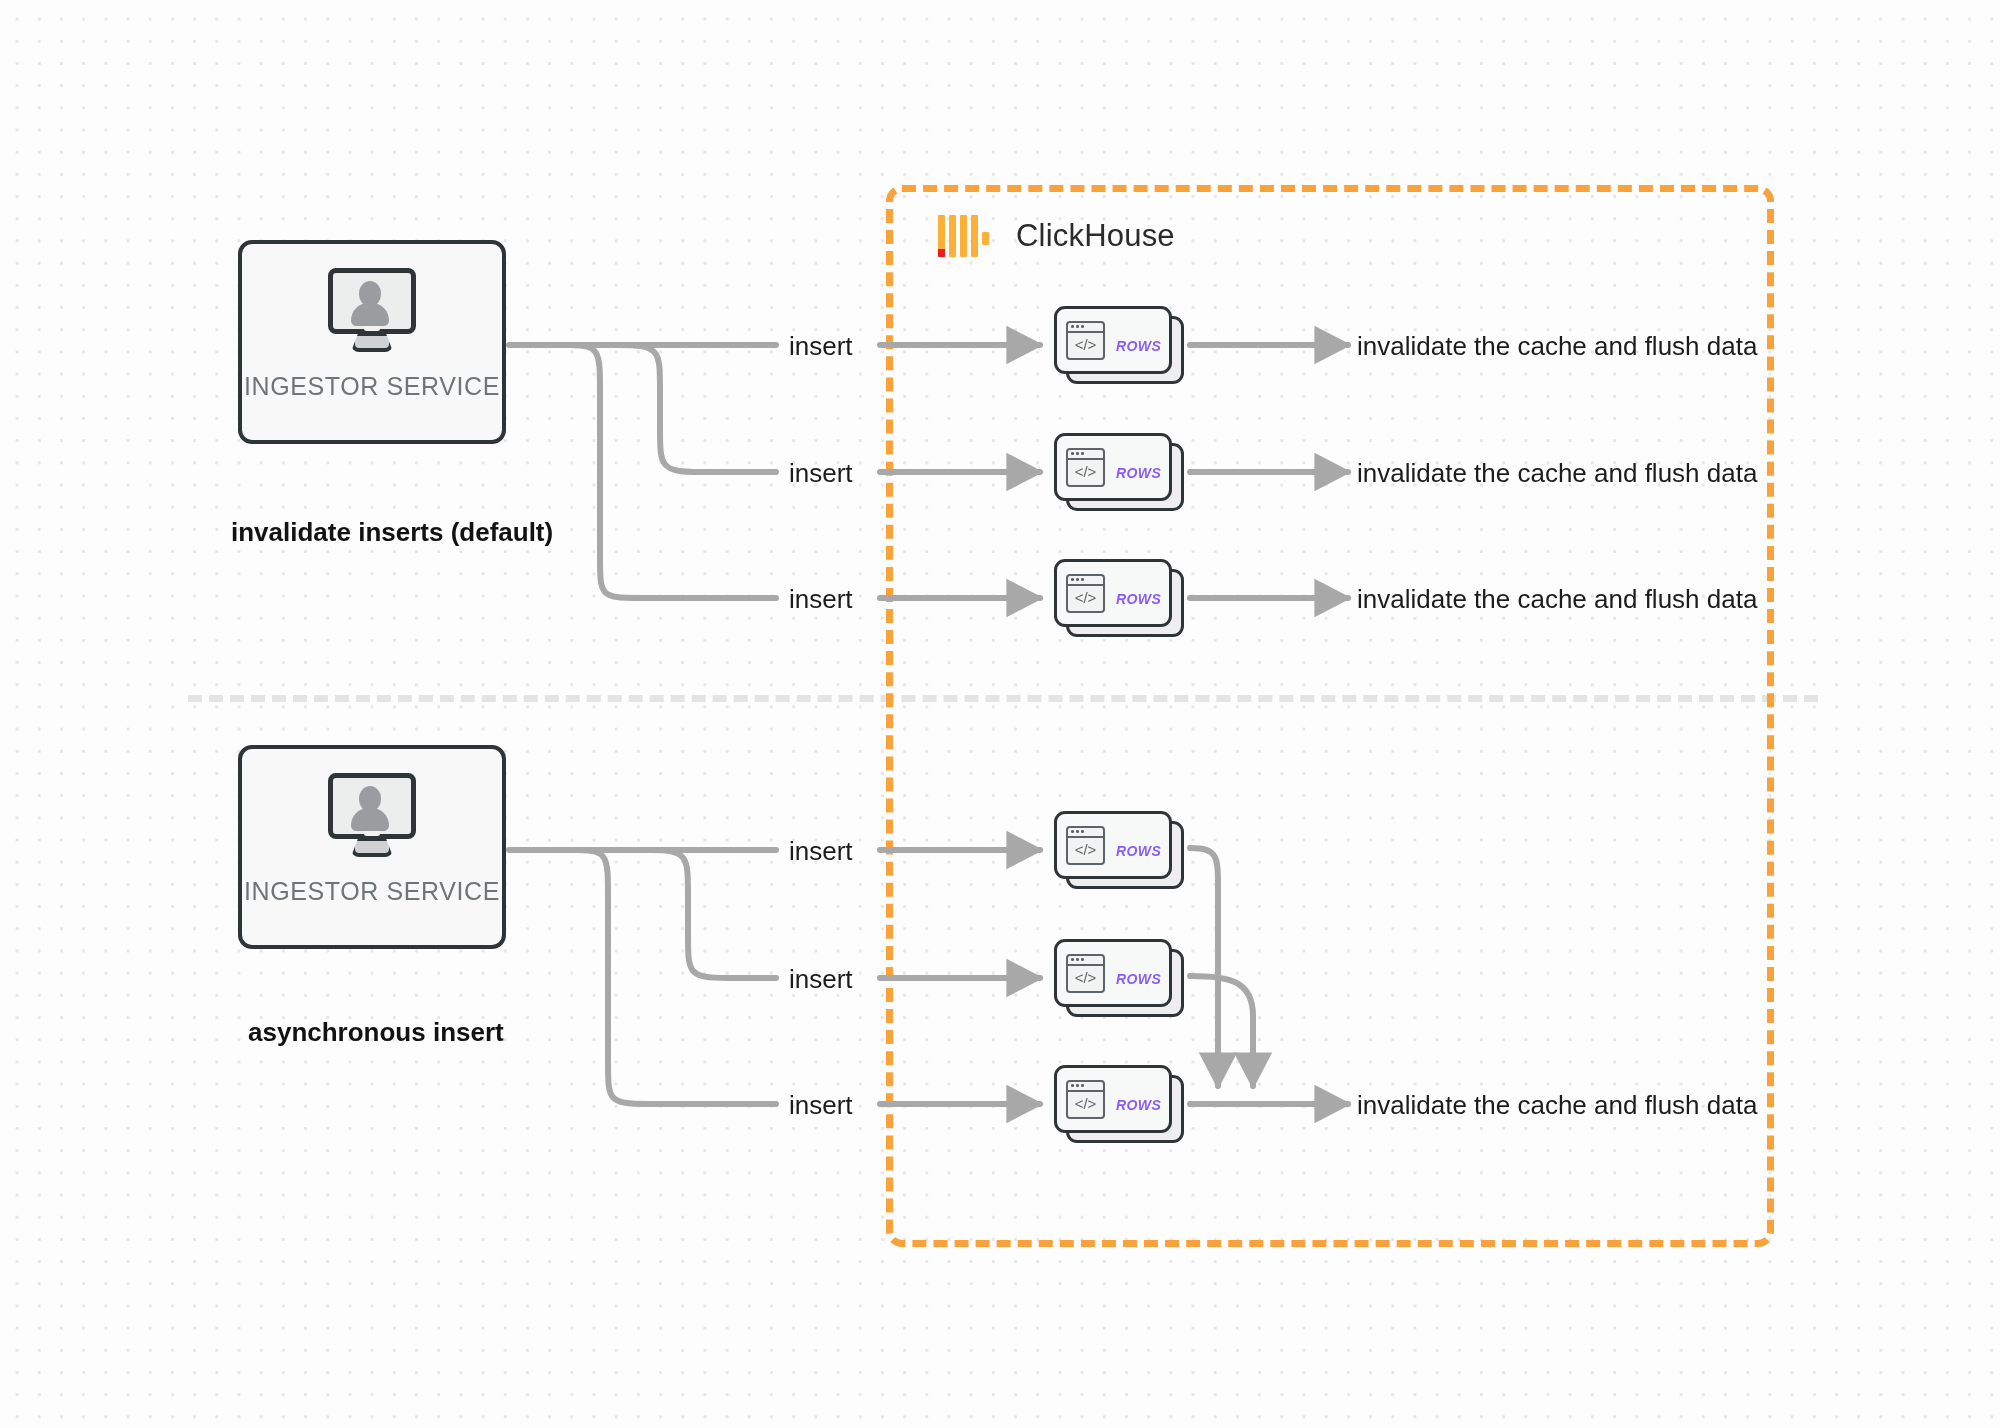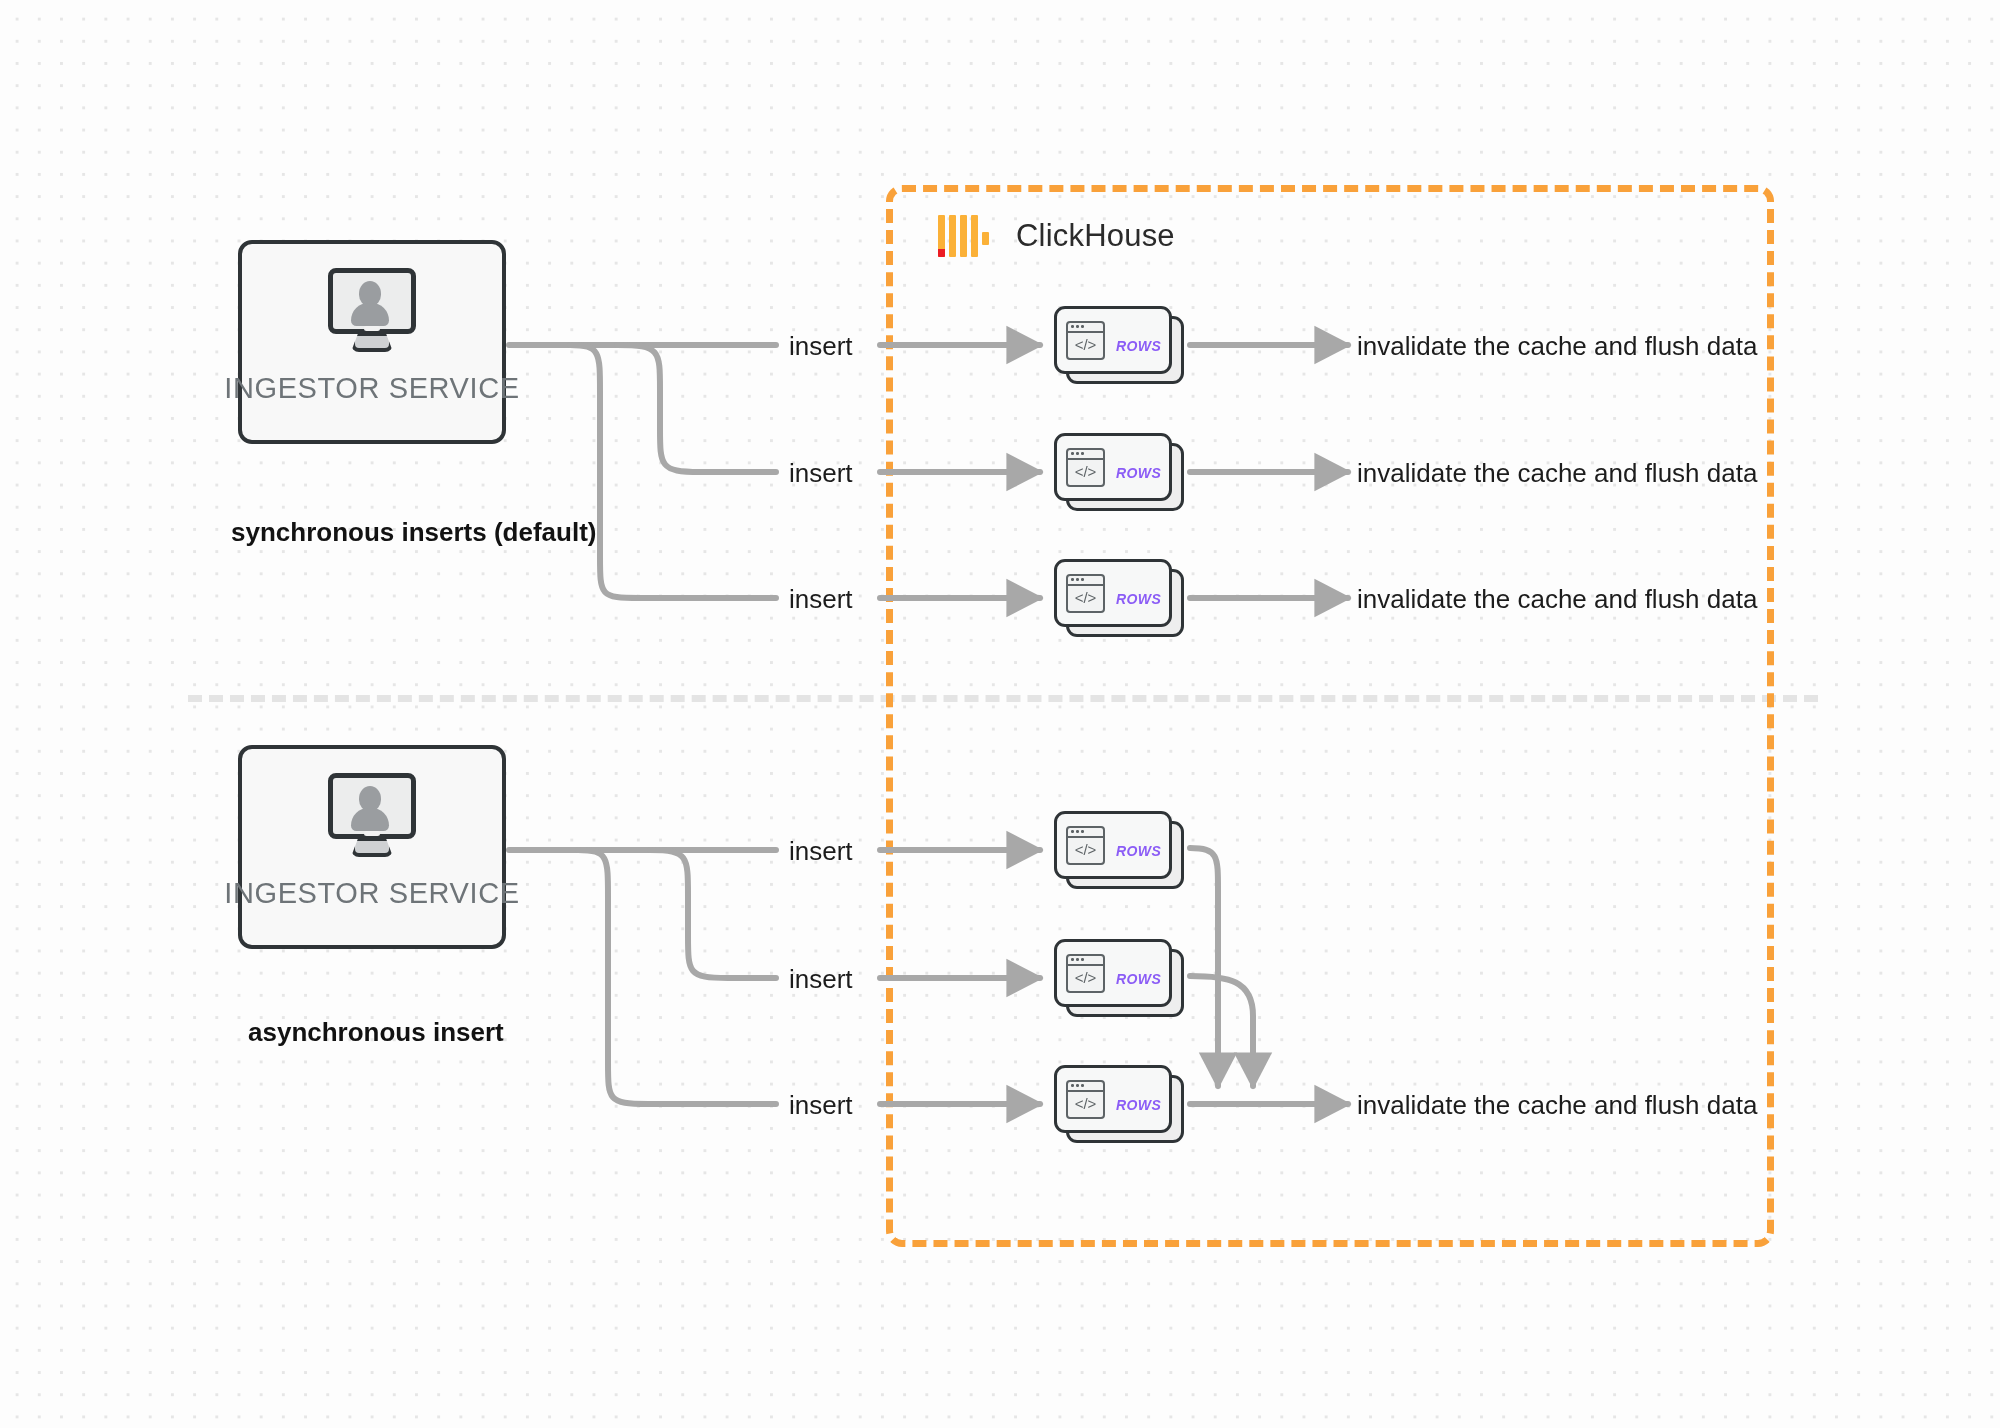"INGESTOR SERVICE" .ingestor-label { font-size: 29px -> 25px }
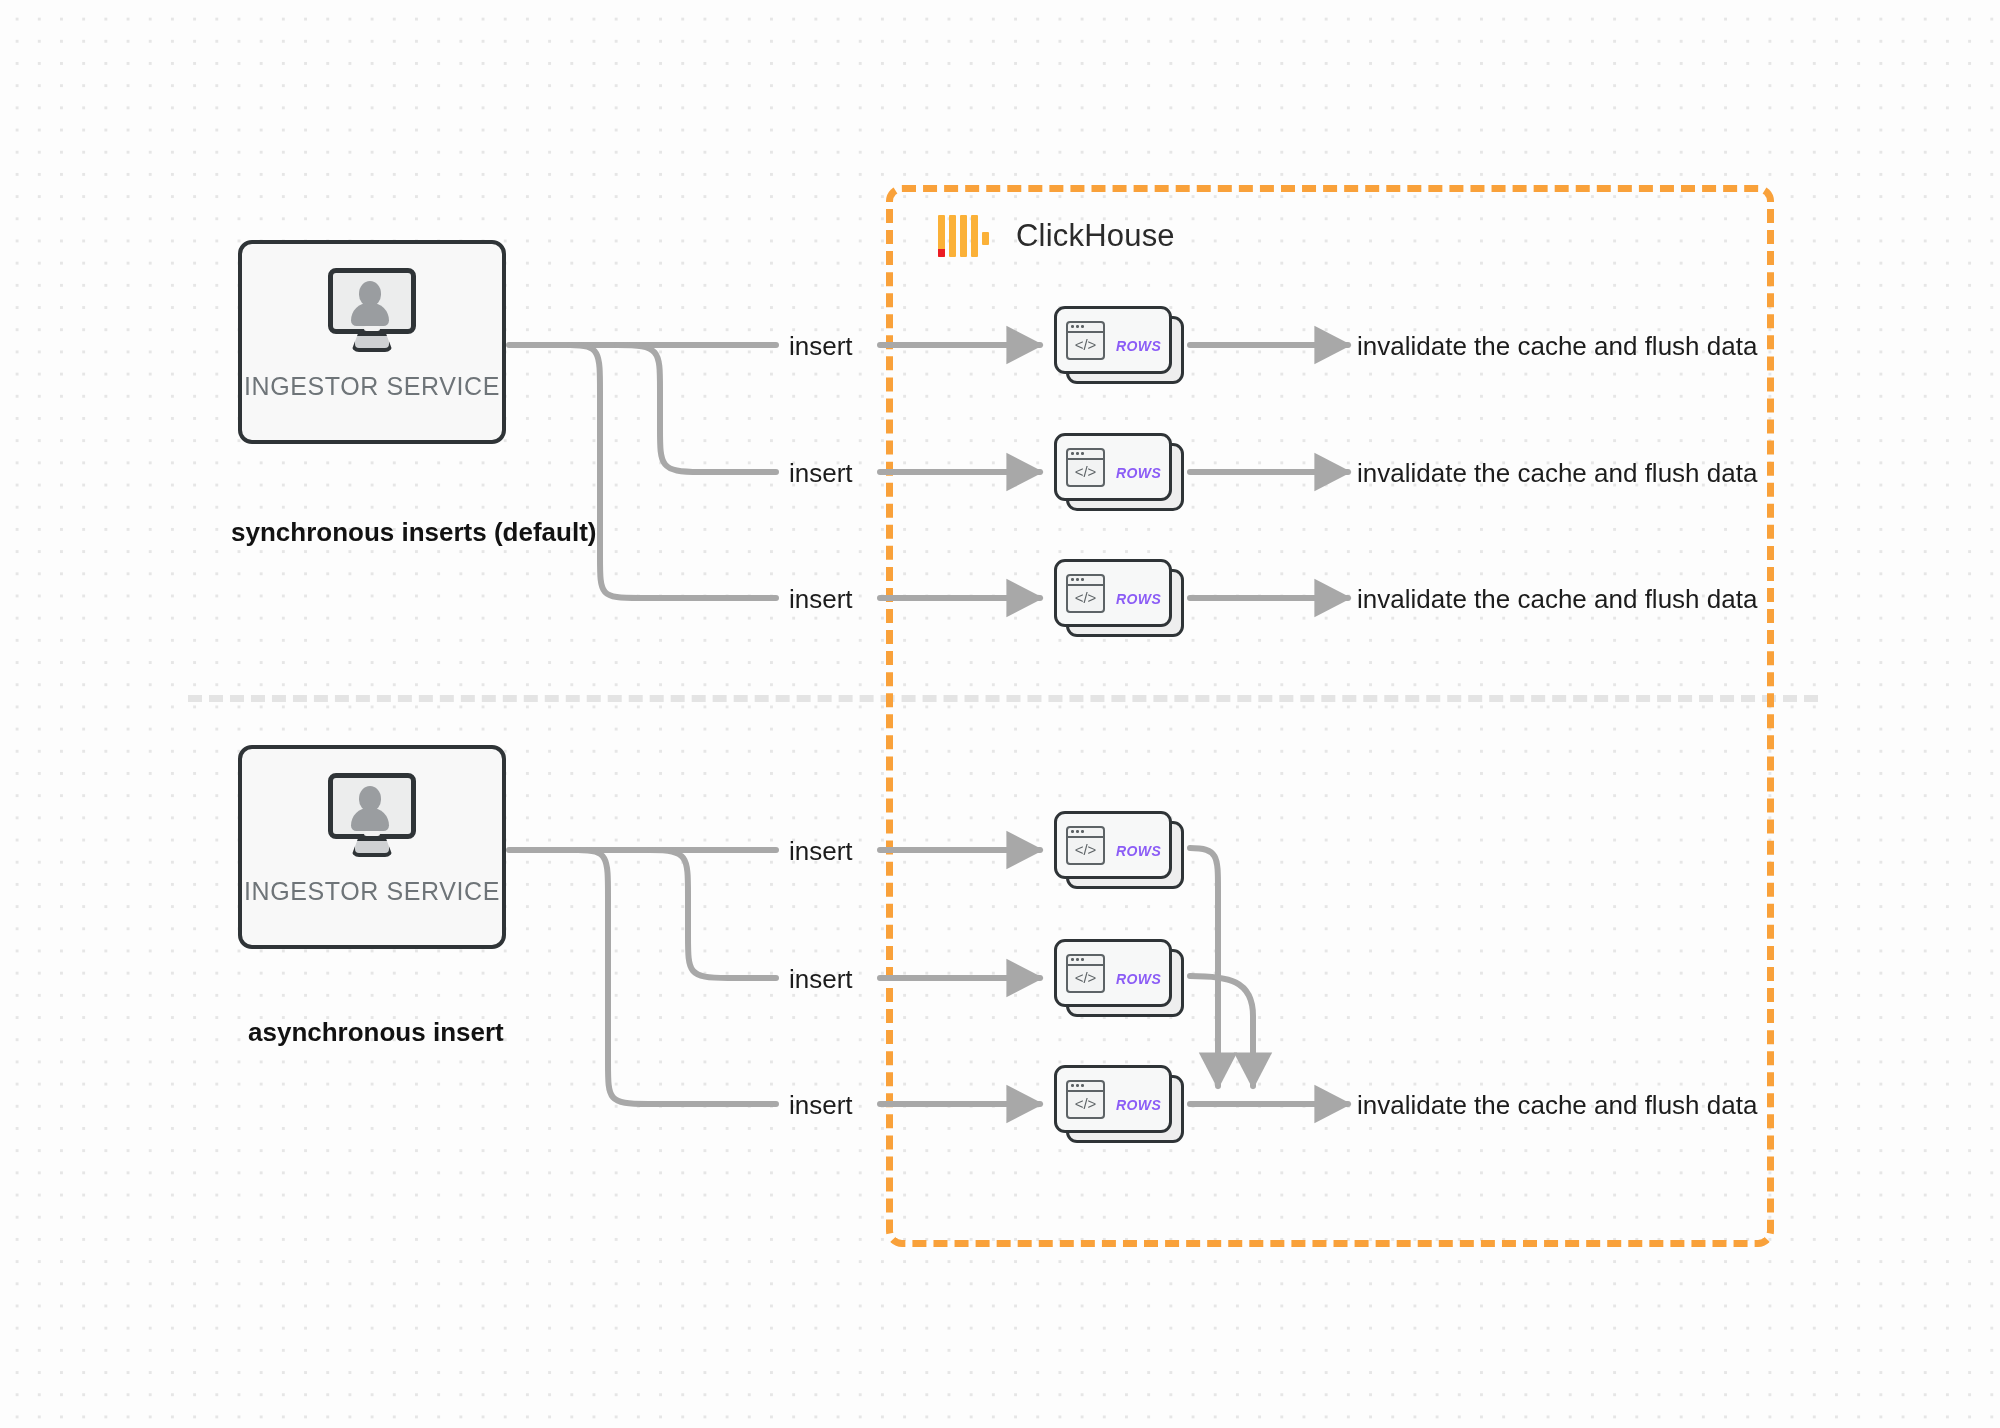"synchronous inserts (default)" div.section-caption { text: synchronous -> invalidate }
